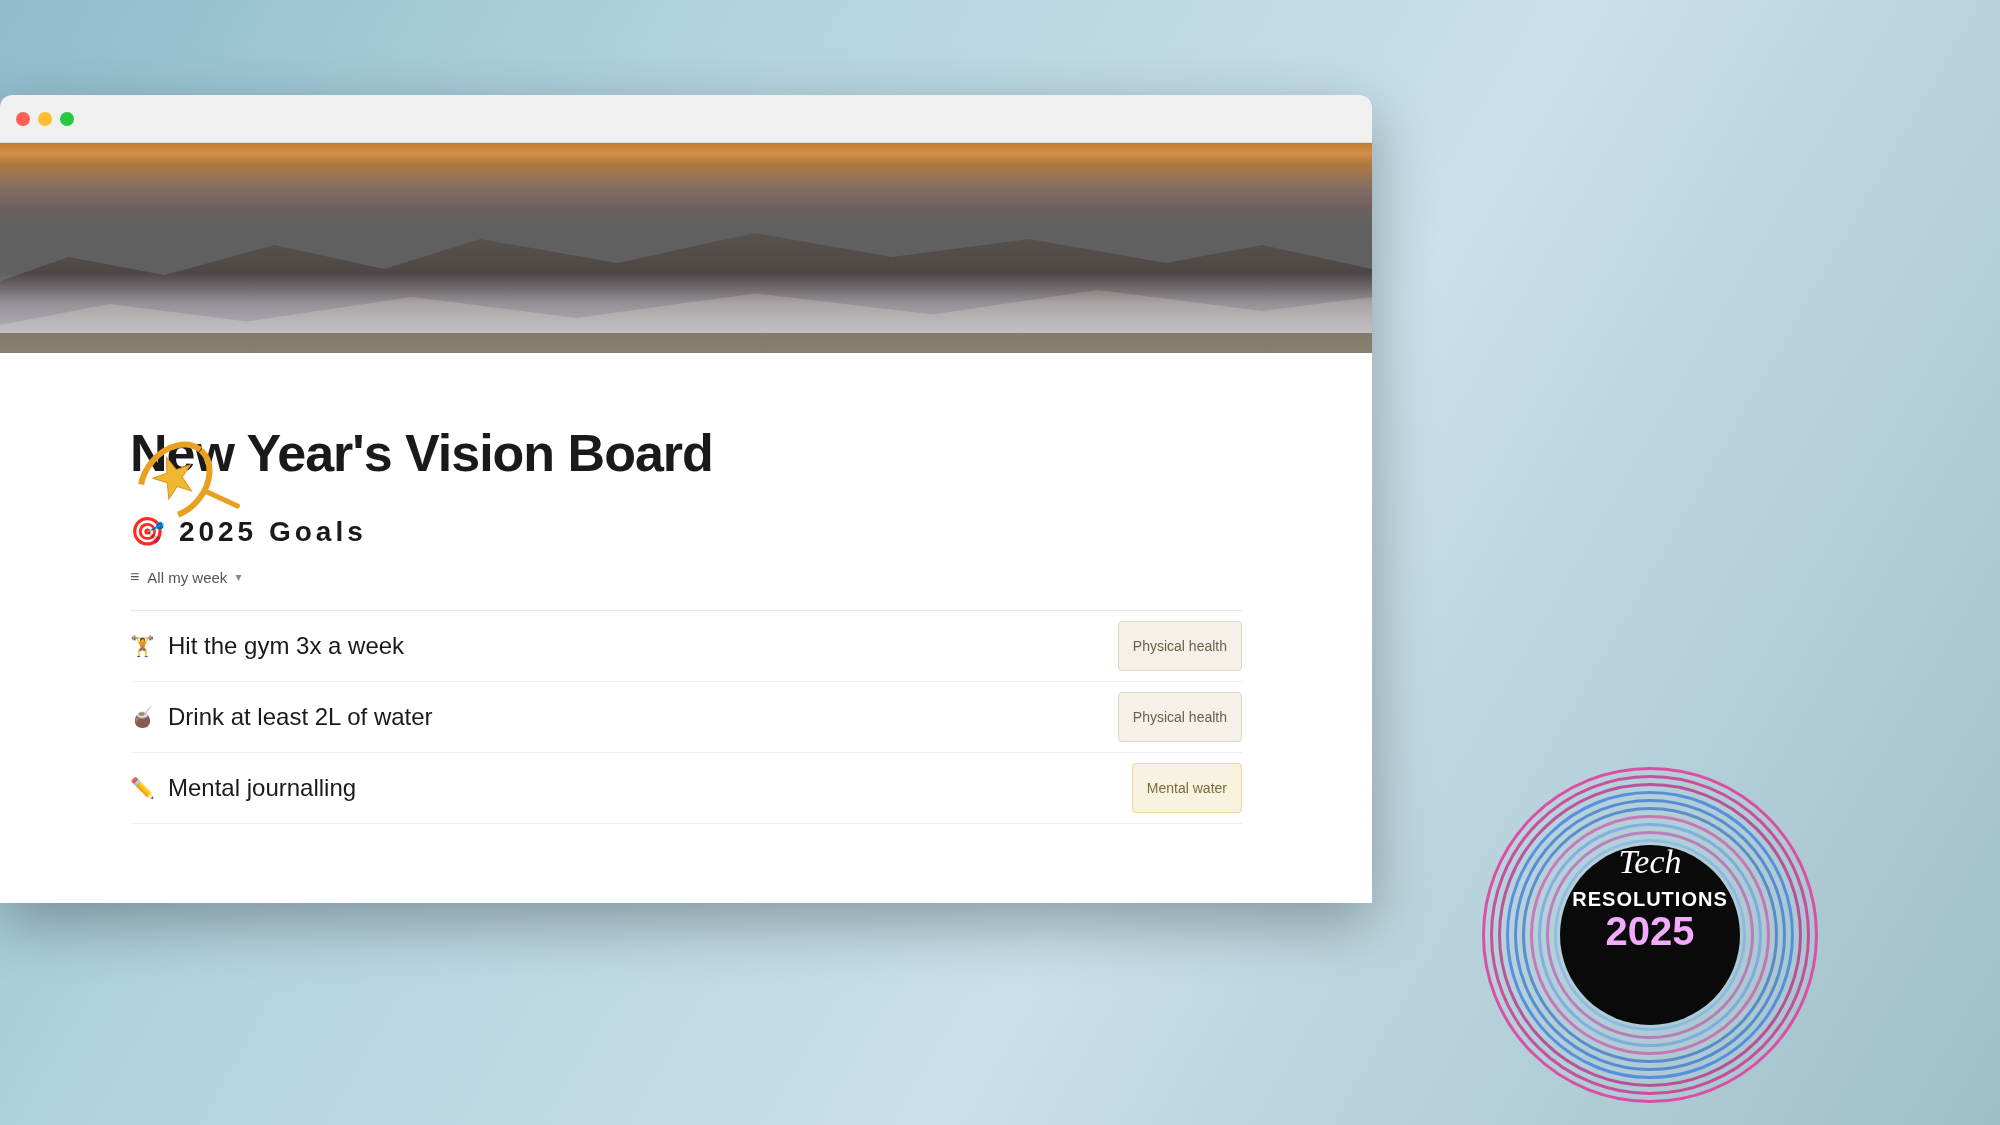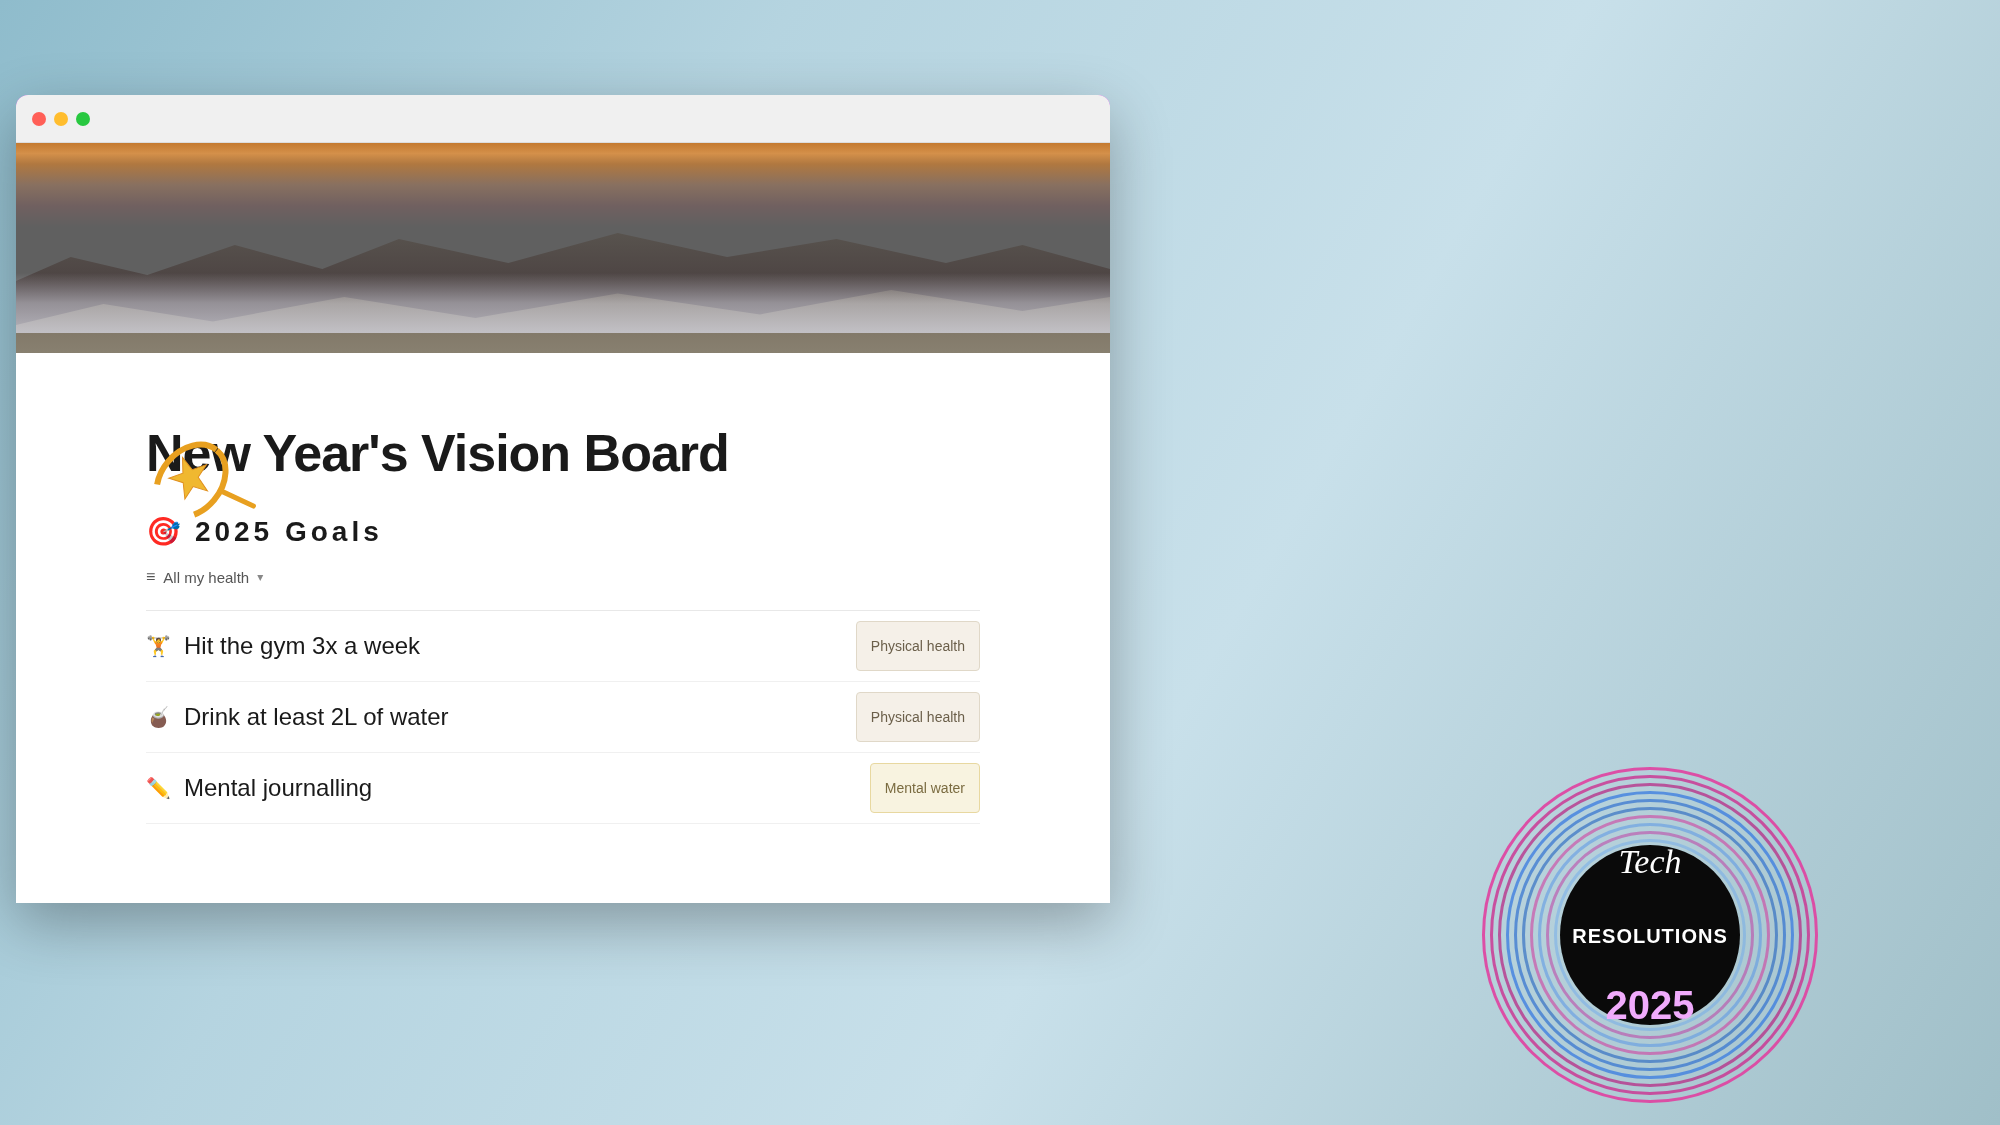"New Year's Vision Board" .browser-window { left: 16px -> 0; width: 1094px -> 1372px }
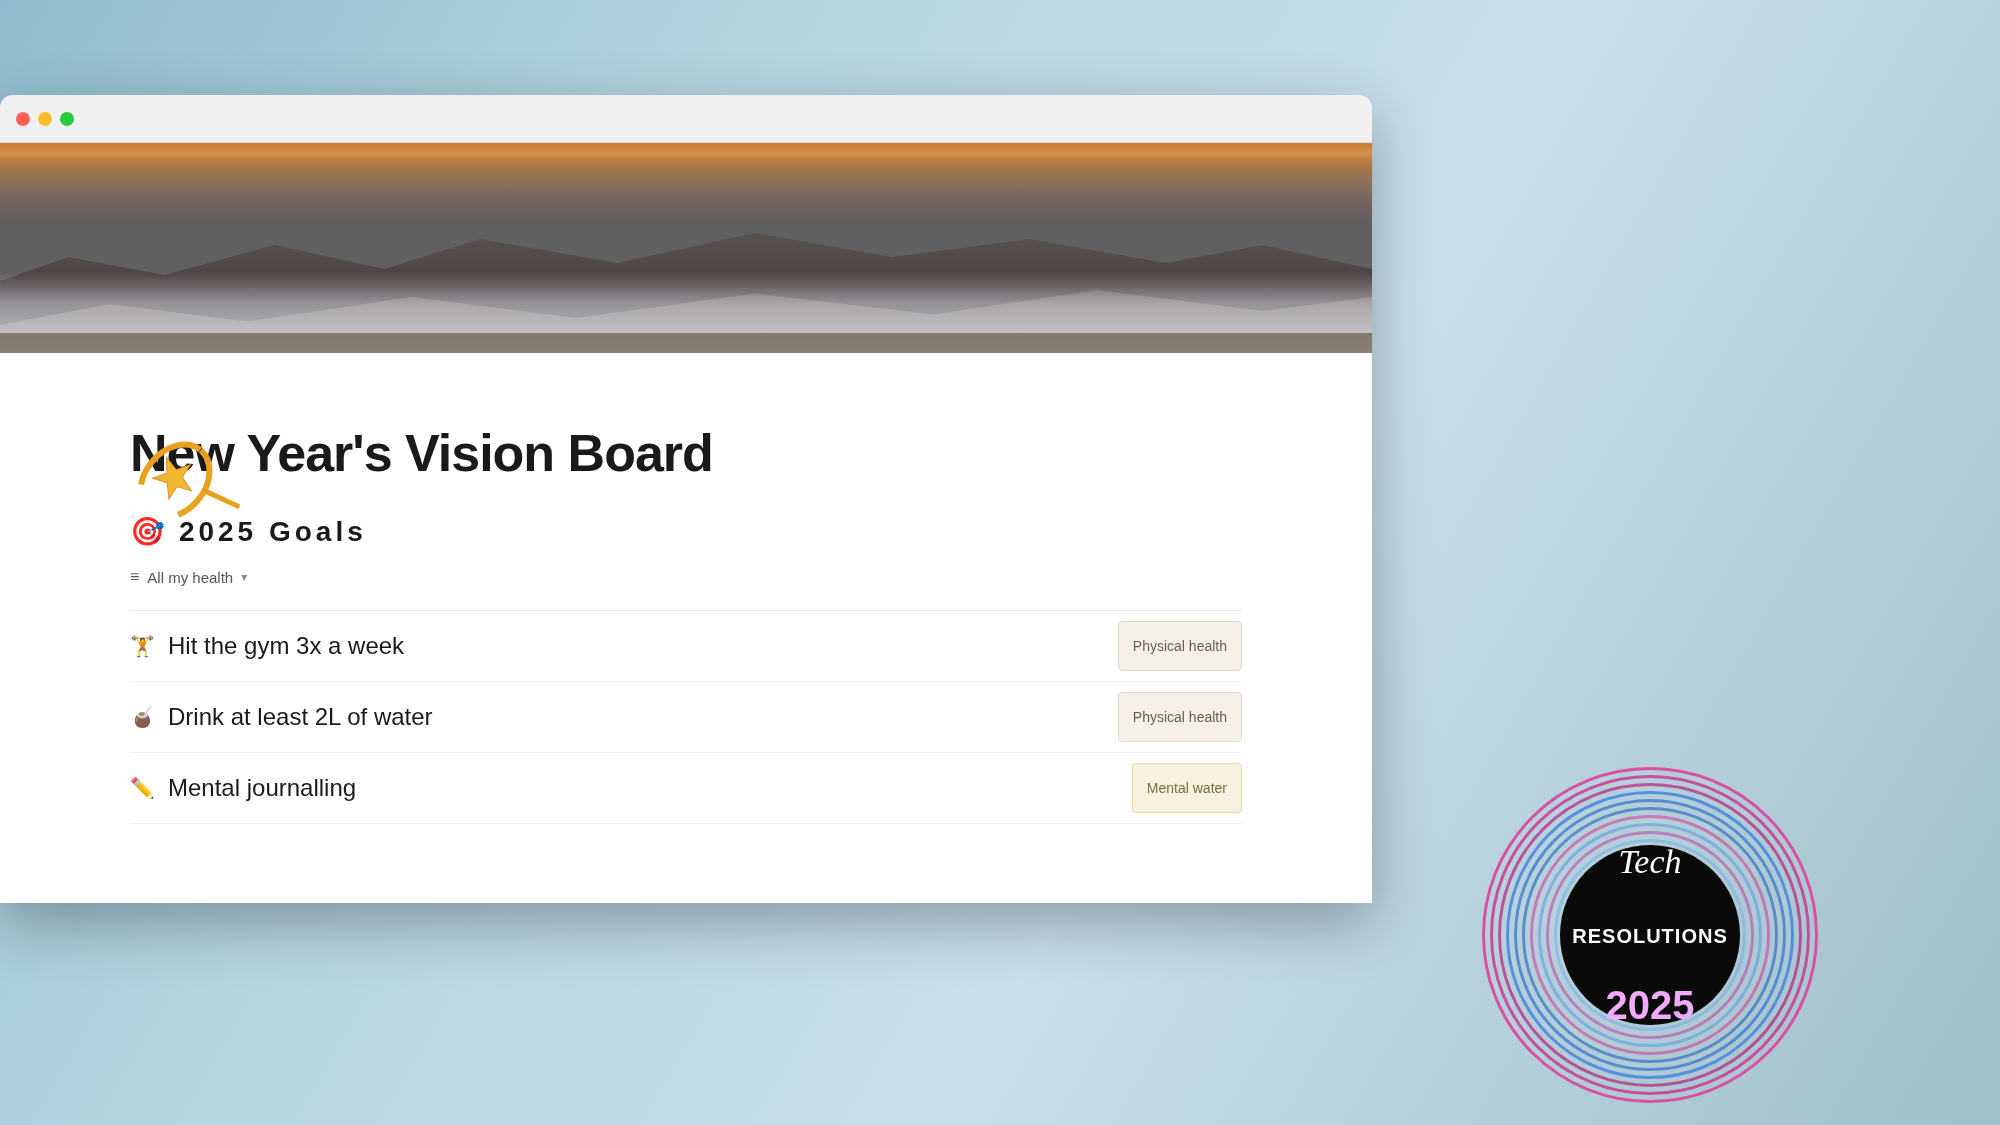"All my health" span { text: health -> week }
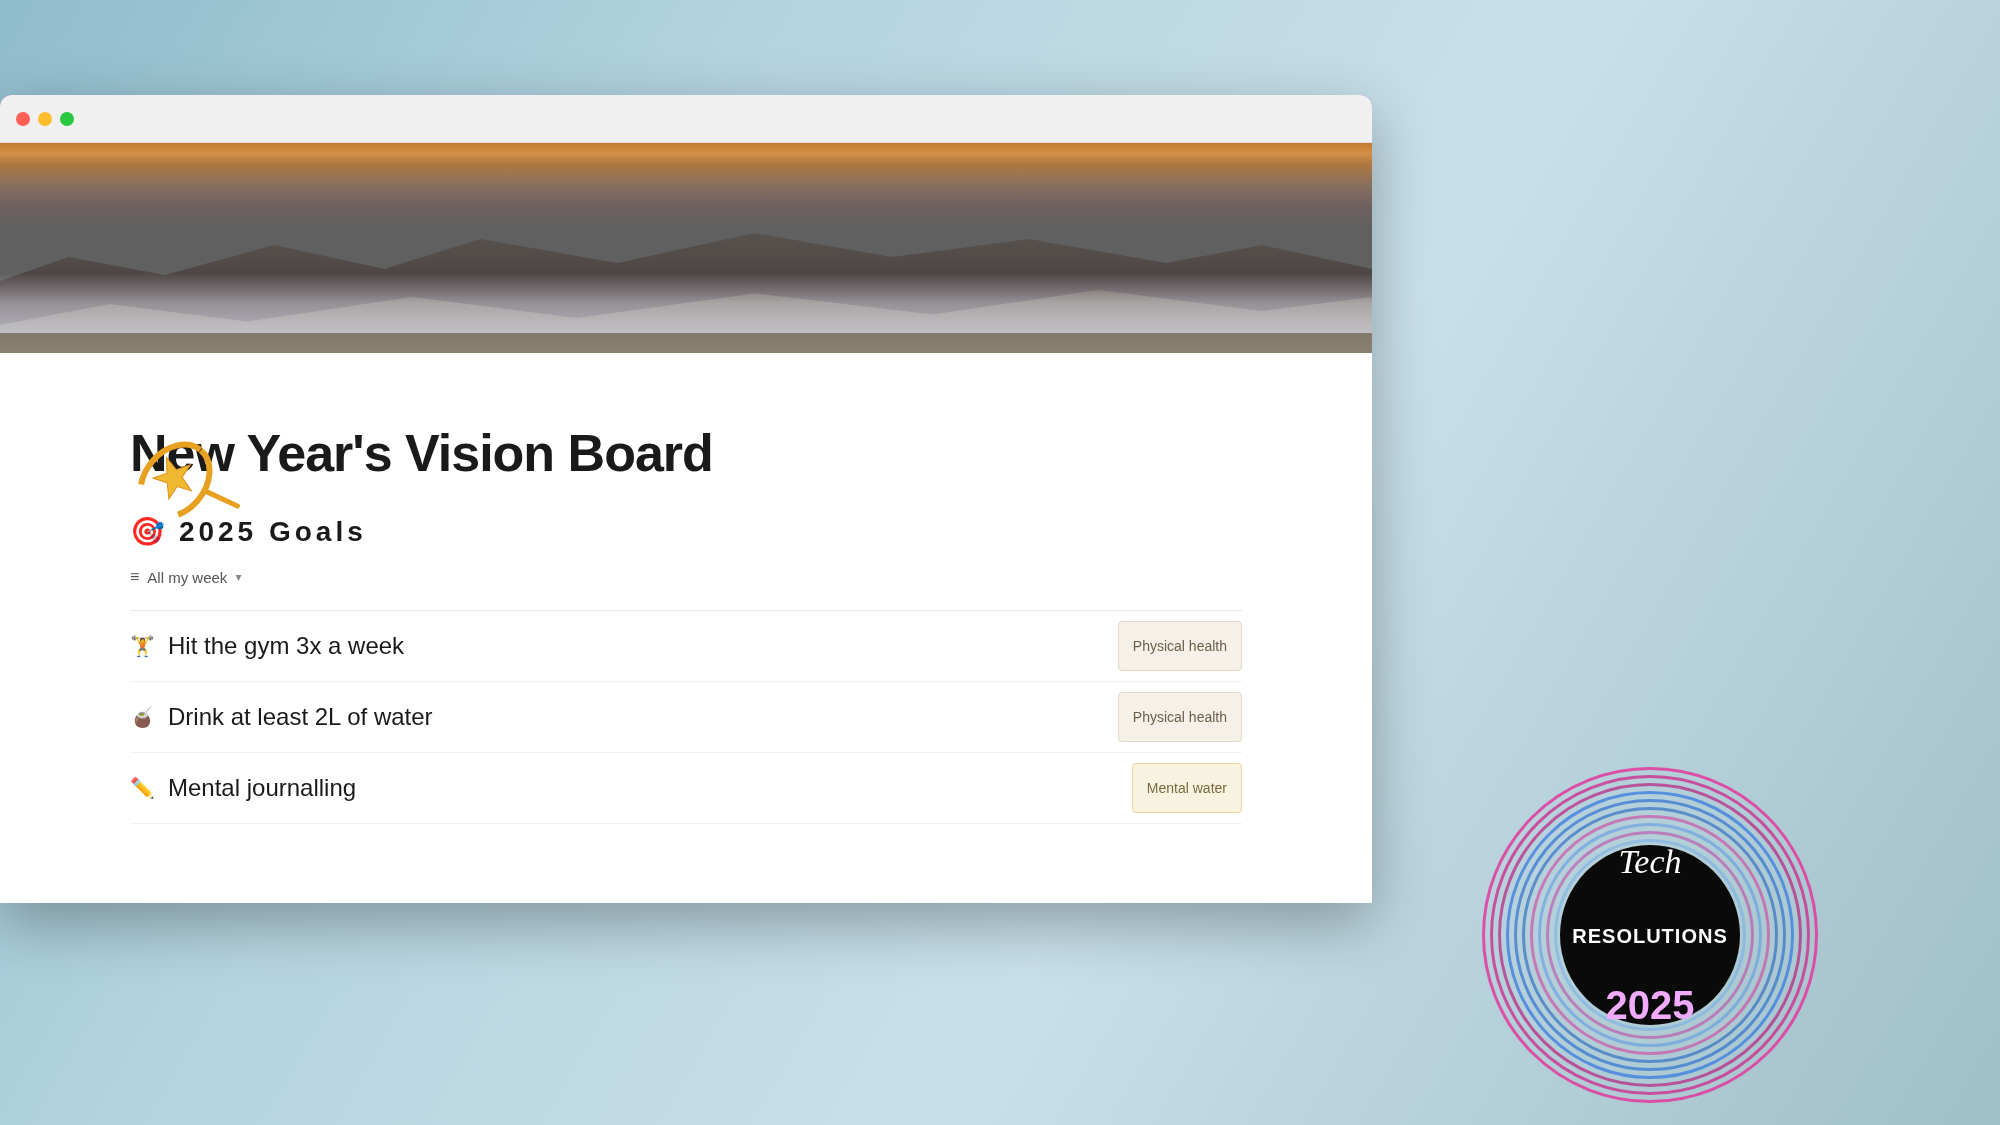"Tech" .badge-inner { justify-content: space-between -> flex-start }
